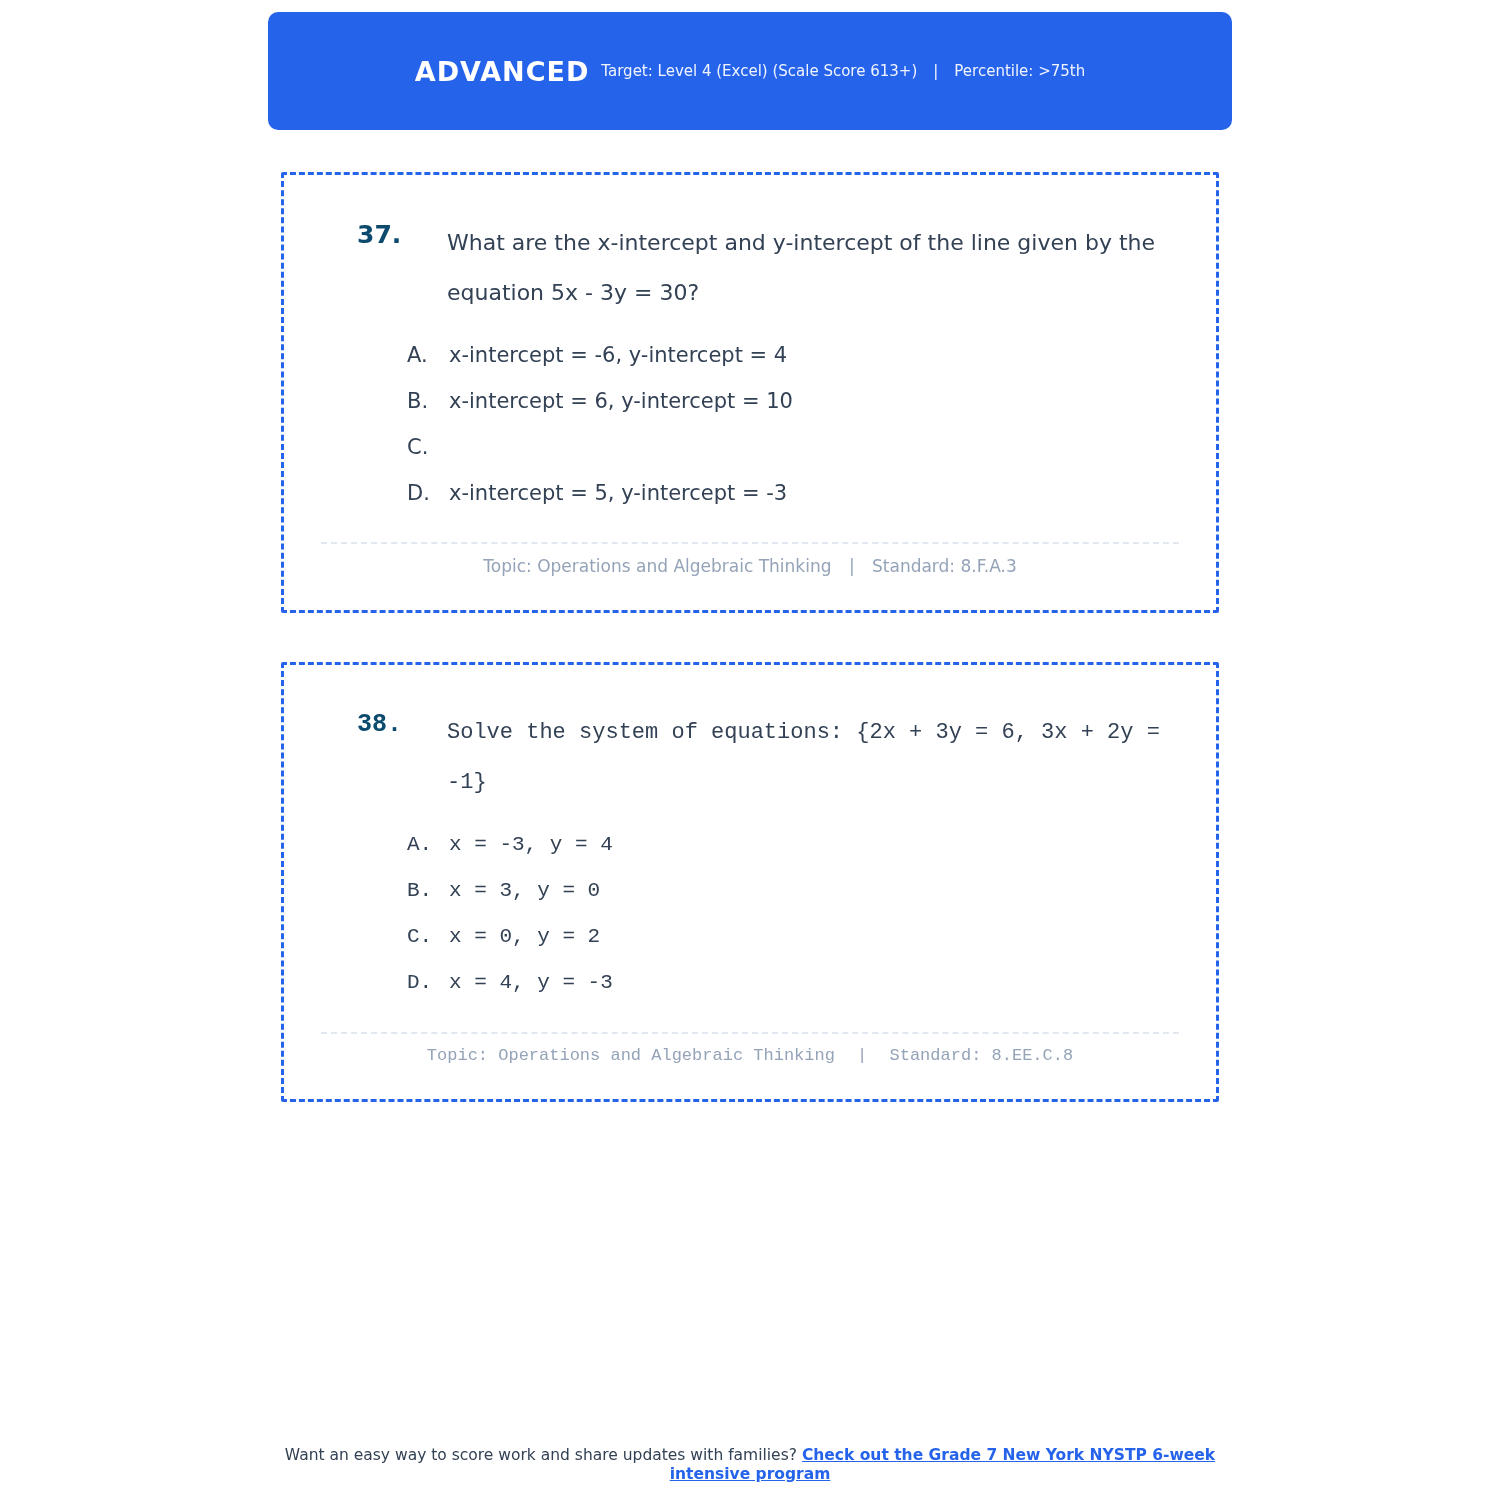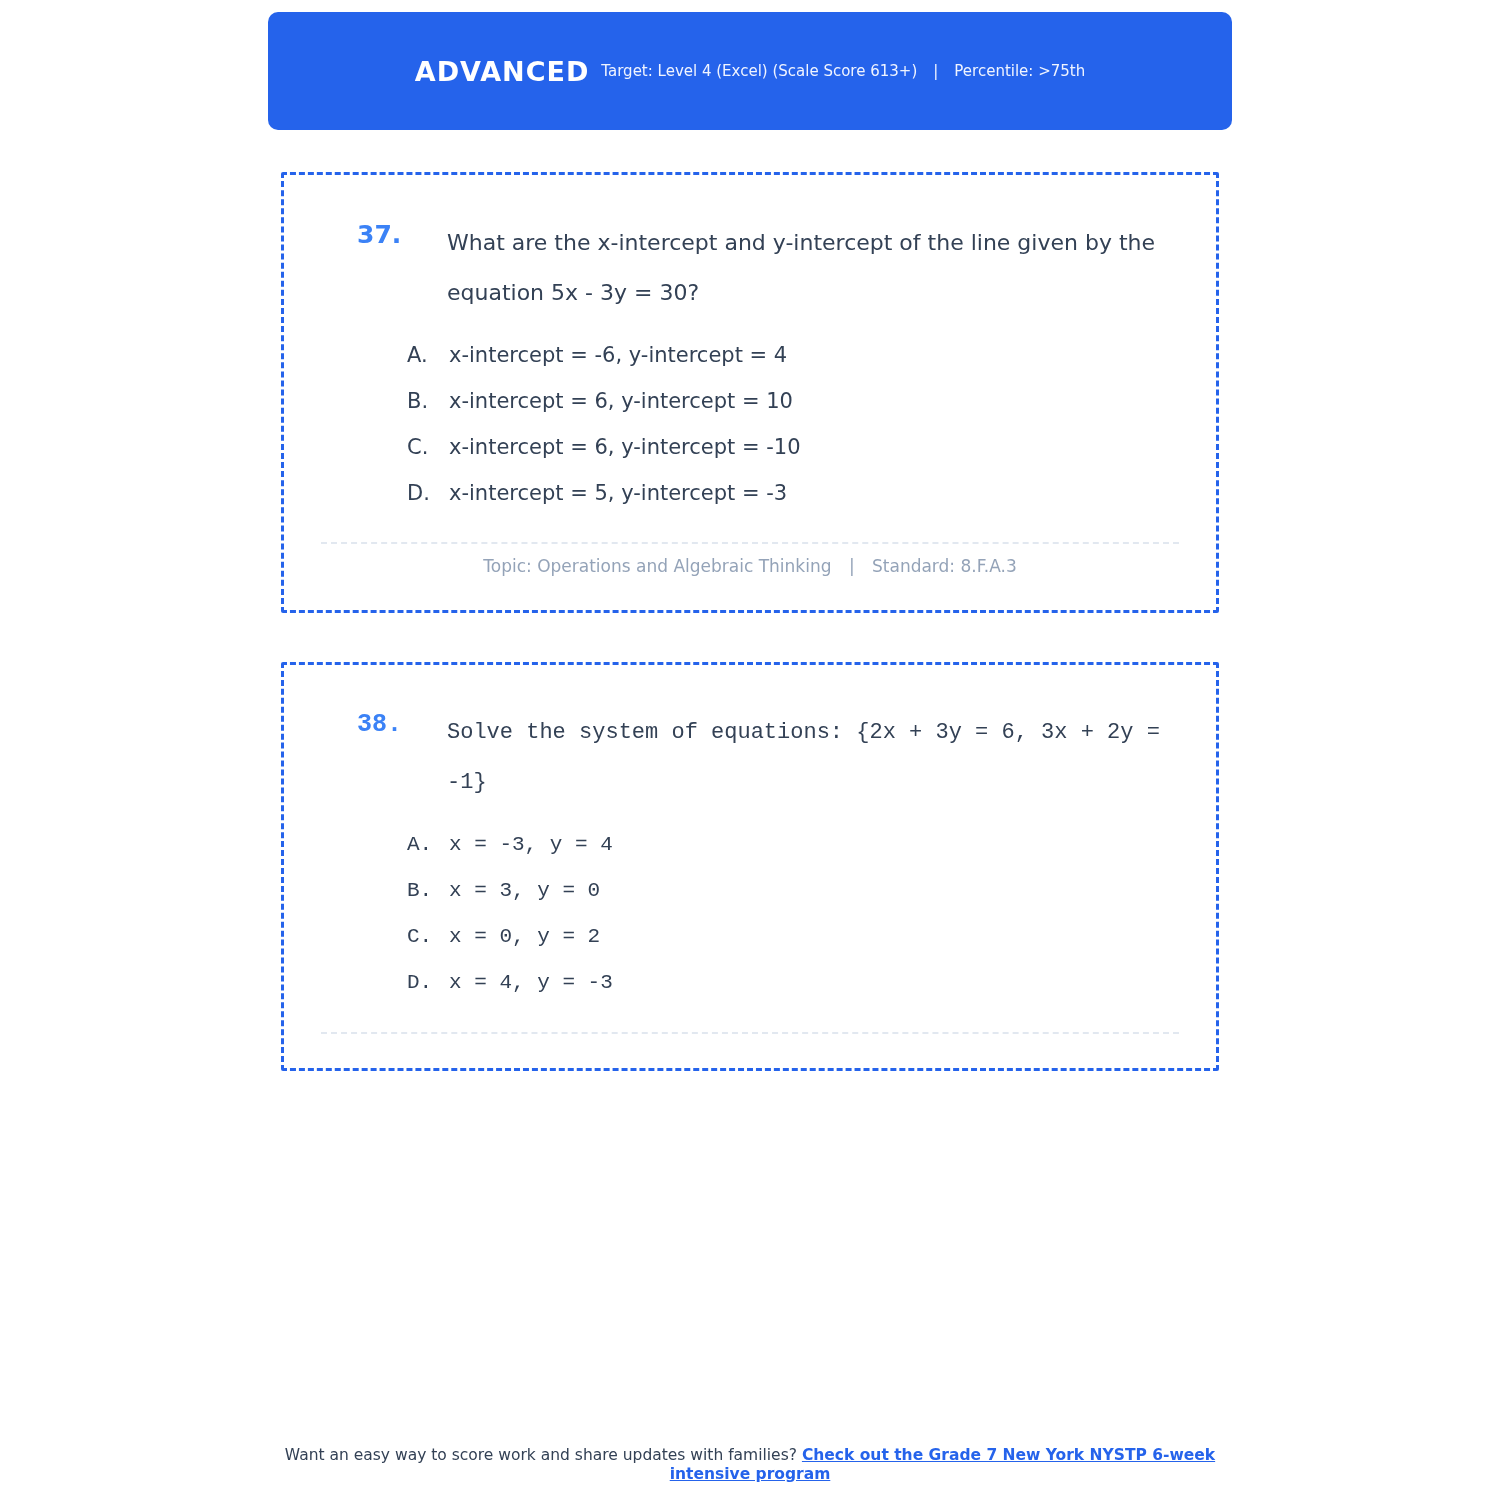"37." .q-number { color: #3b82f6 -> #0c4a6e }
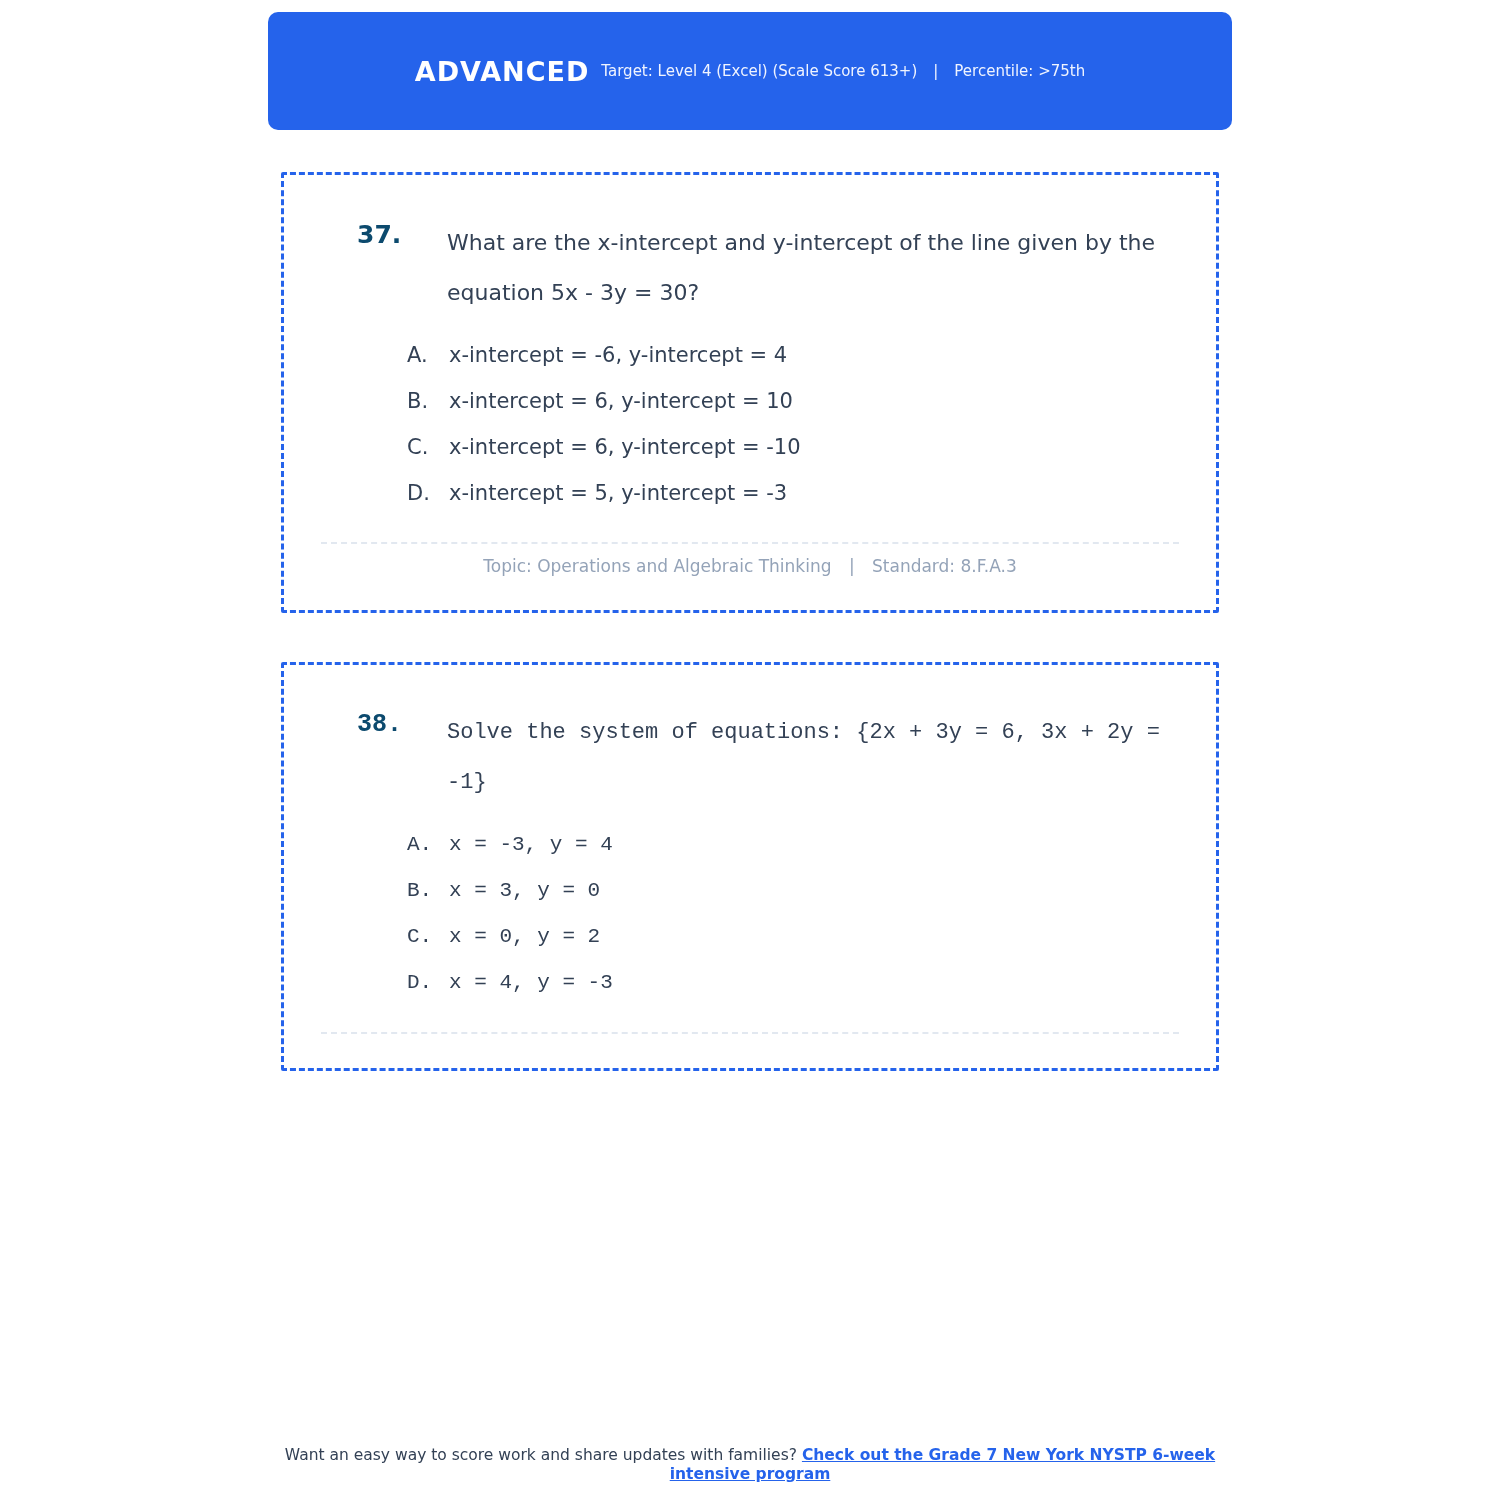"x-intercept = 6, y-intercept = -10" span.option-text { html: <span>x-intercept = 6, y-intercept = -10</span> -> none }
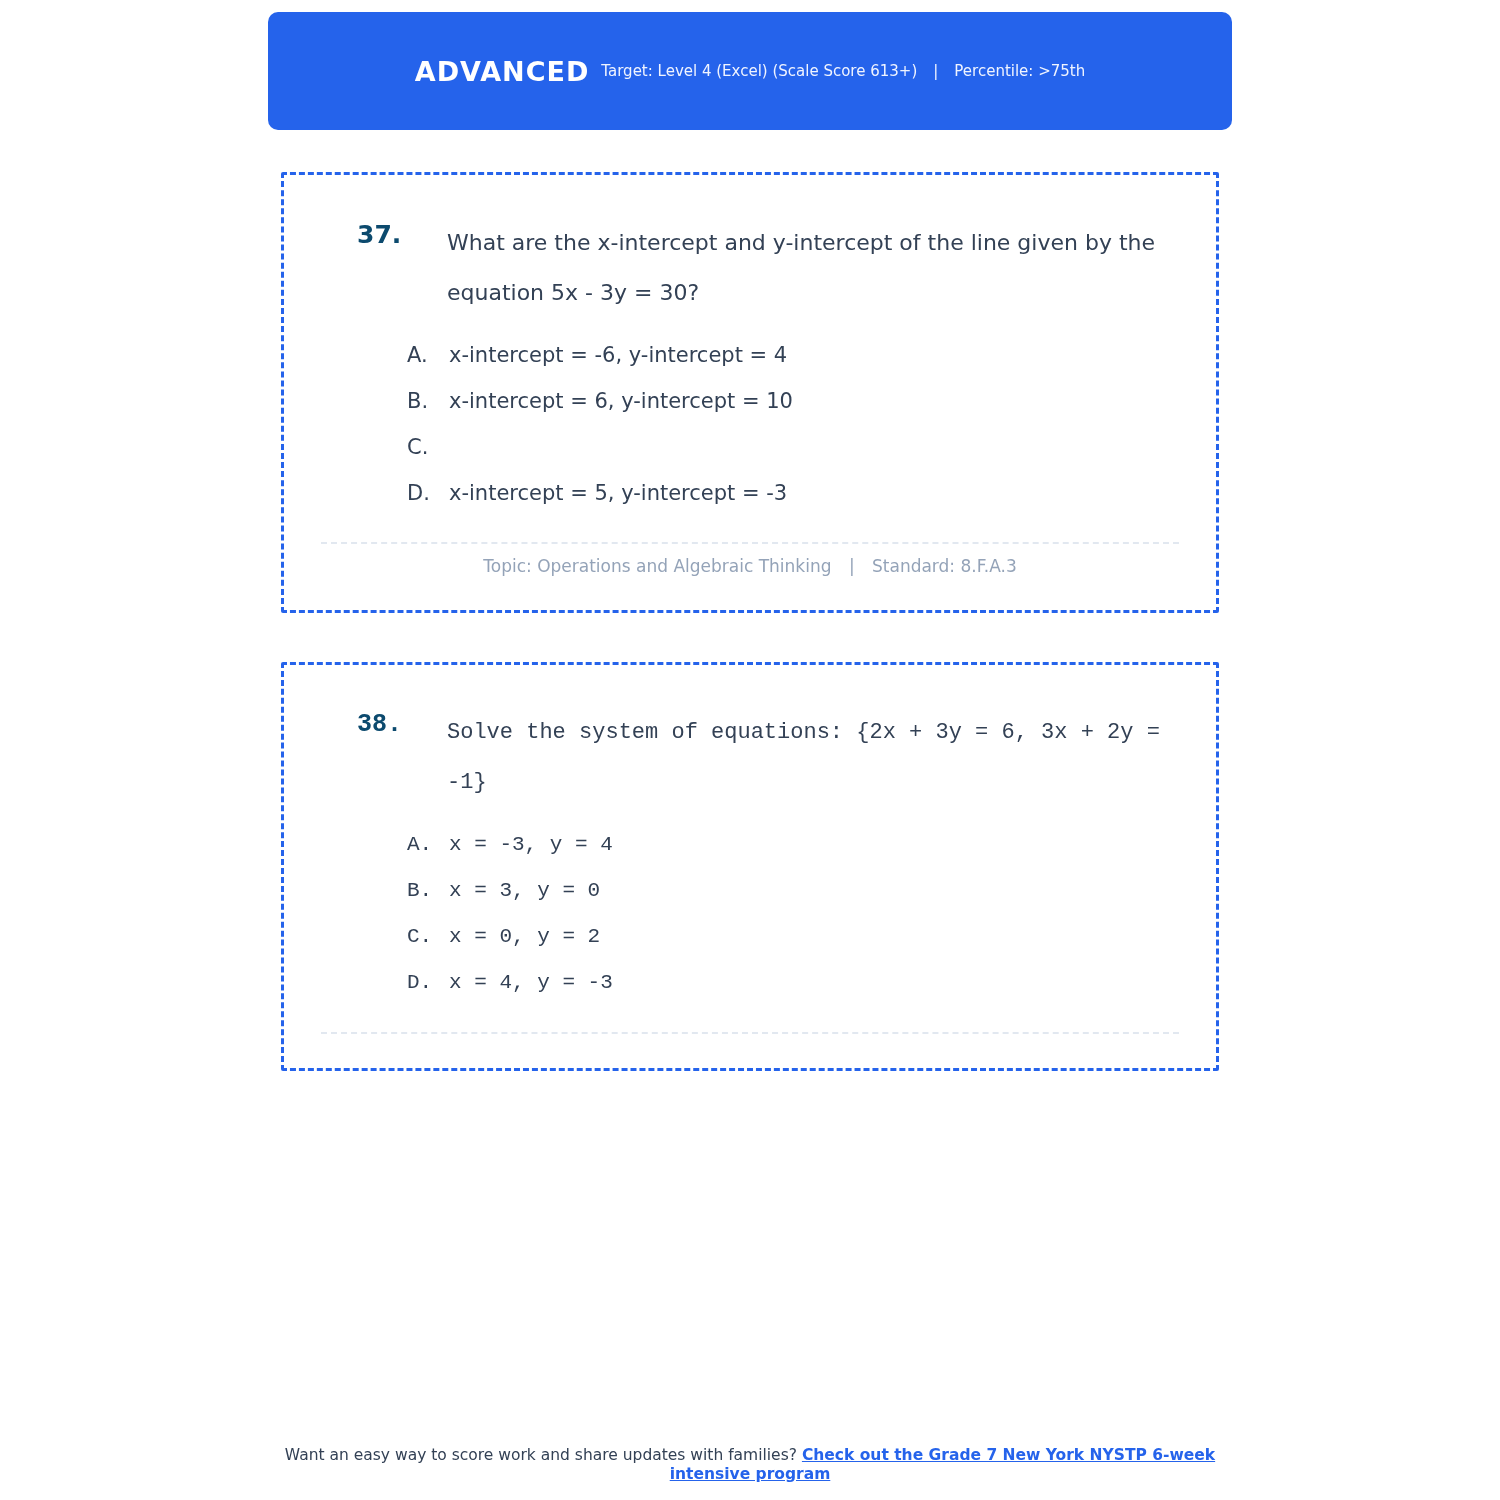"Topic: Operations and Algebraic Thinking | Standard: 8.EE.C.8" div.meta { html: none -> <div> <span>Topic: Operations and Algebraic Thinking</span> <span>|</span> <span>Standard: 8.EE.C.8</span> </div> }
